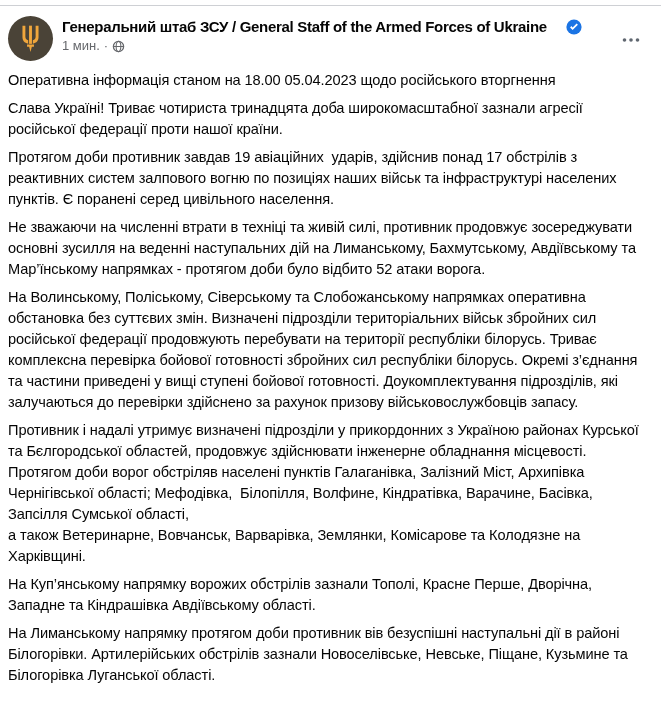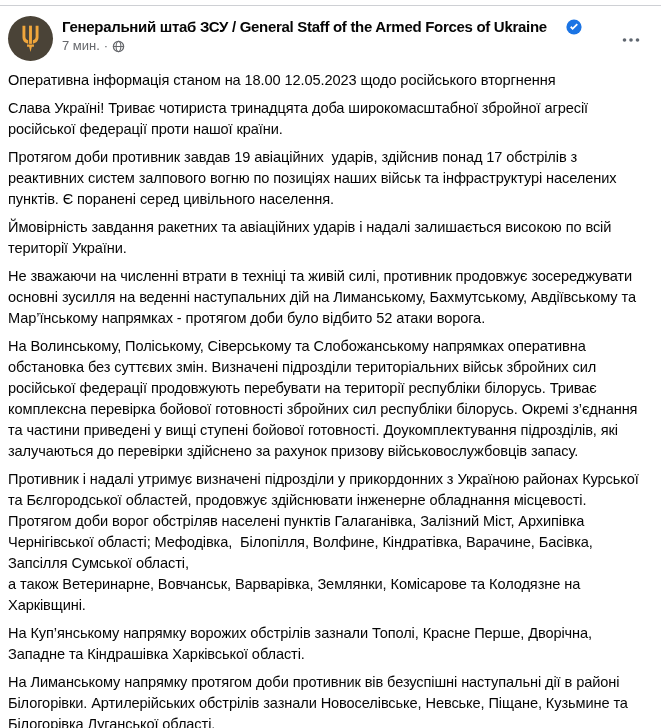"7 мин." span.meta-time { text: 7 -> 1 }
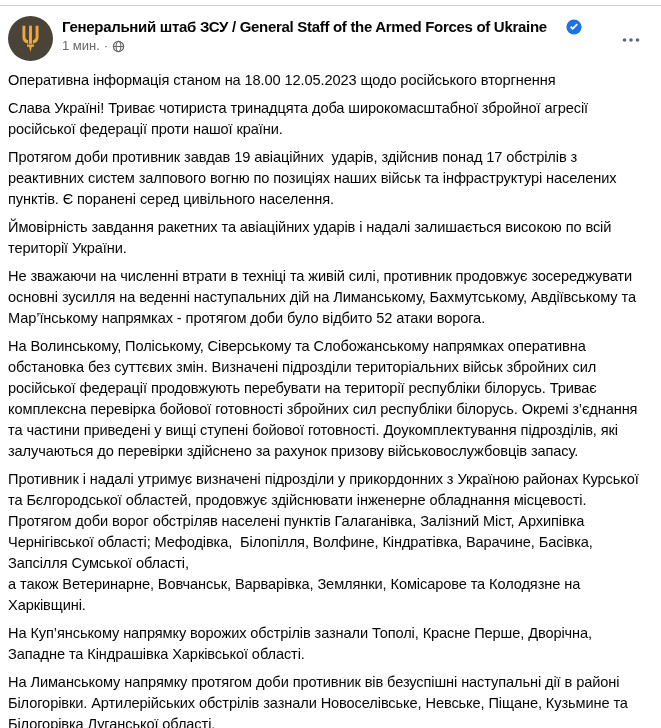"Оперативна інформація станом на 18.00" div.para { text: 12.05.2023 -> 05.04.2023 }
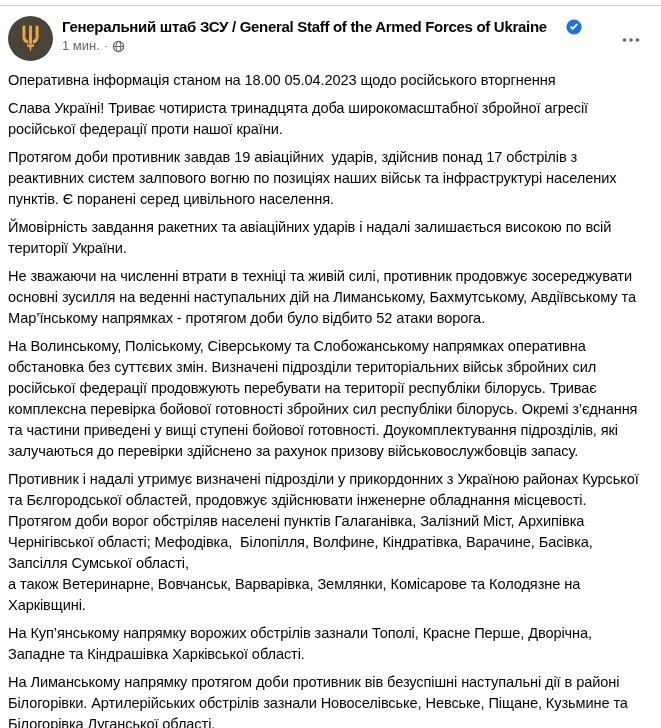"Слава Україні! Триває чотириста" div.para { text: збройної -> зазнали }
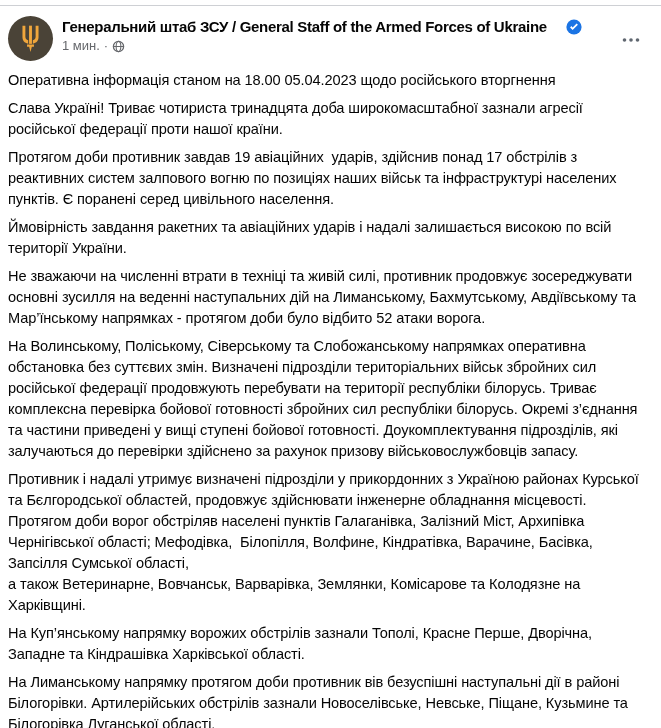"Ймовірність завдання ракетних та" div.para { html: <div>Ймовірність завдання ракетних та авіаційних ударів і надалі залишається високою по всій території України.</div> -> none }
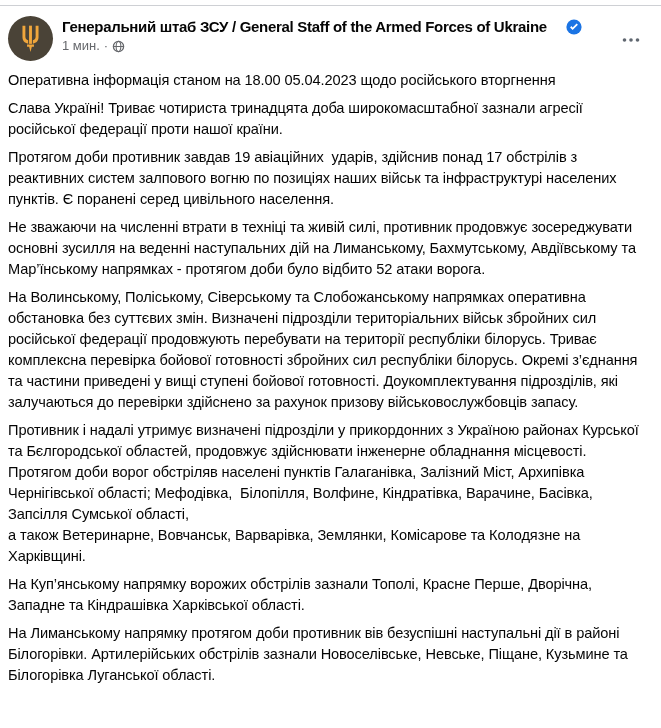"На Куп’янському напрямку ворожих" div.para { text: Харківської -> Авдіївському }
